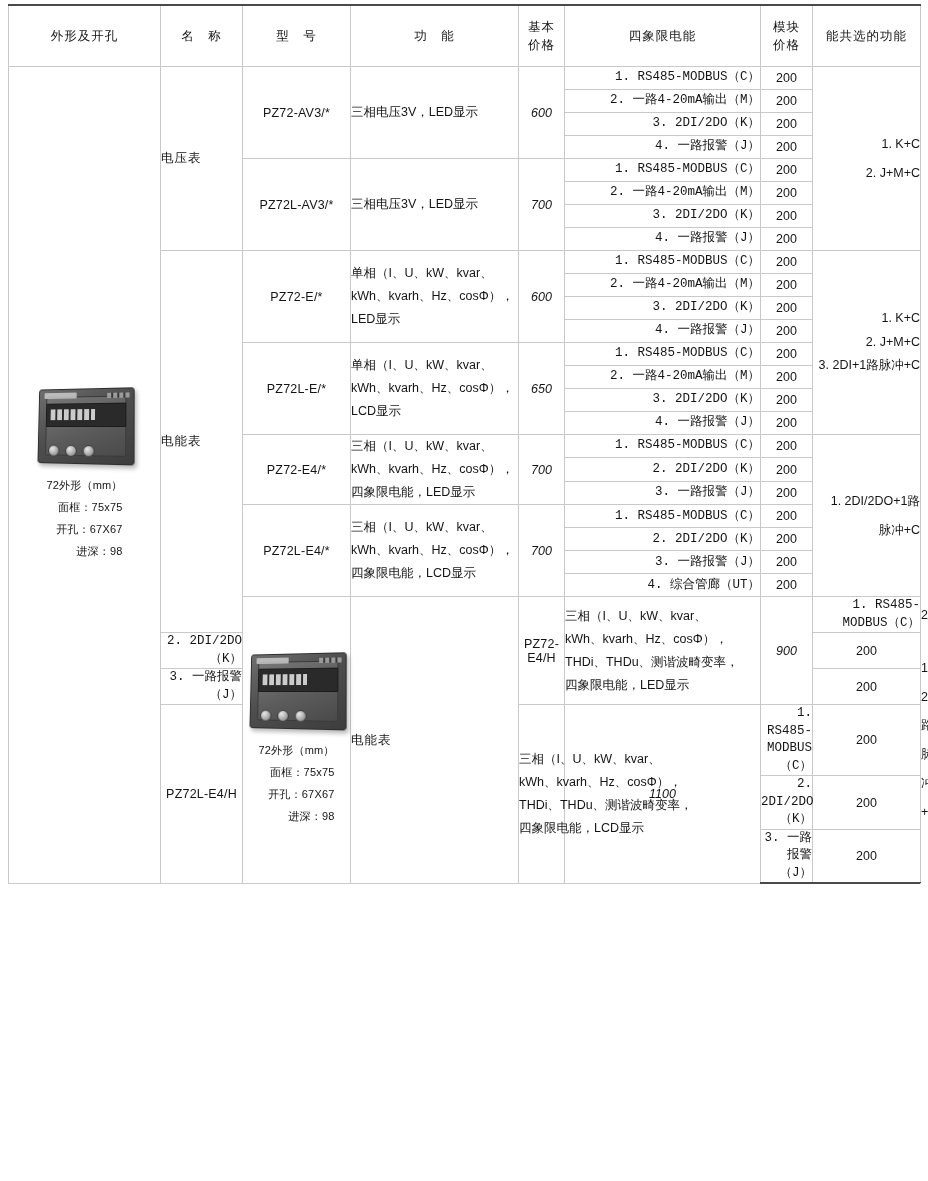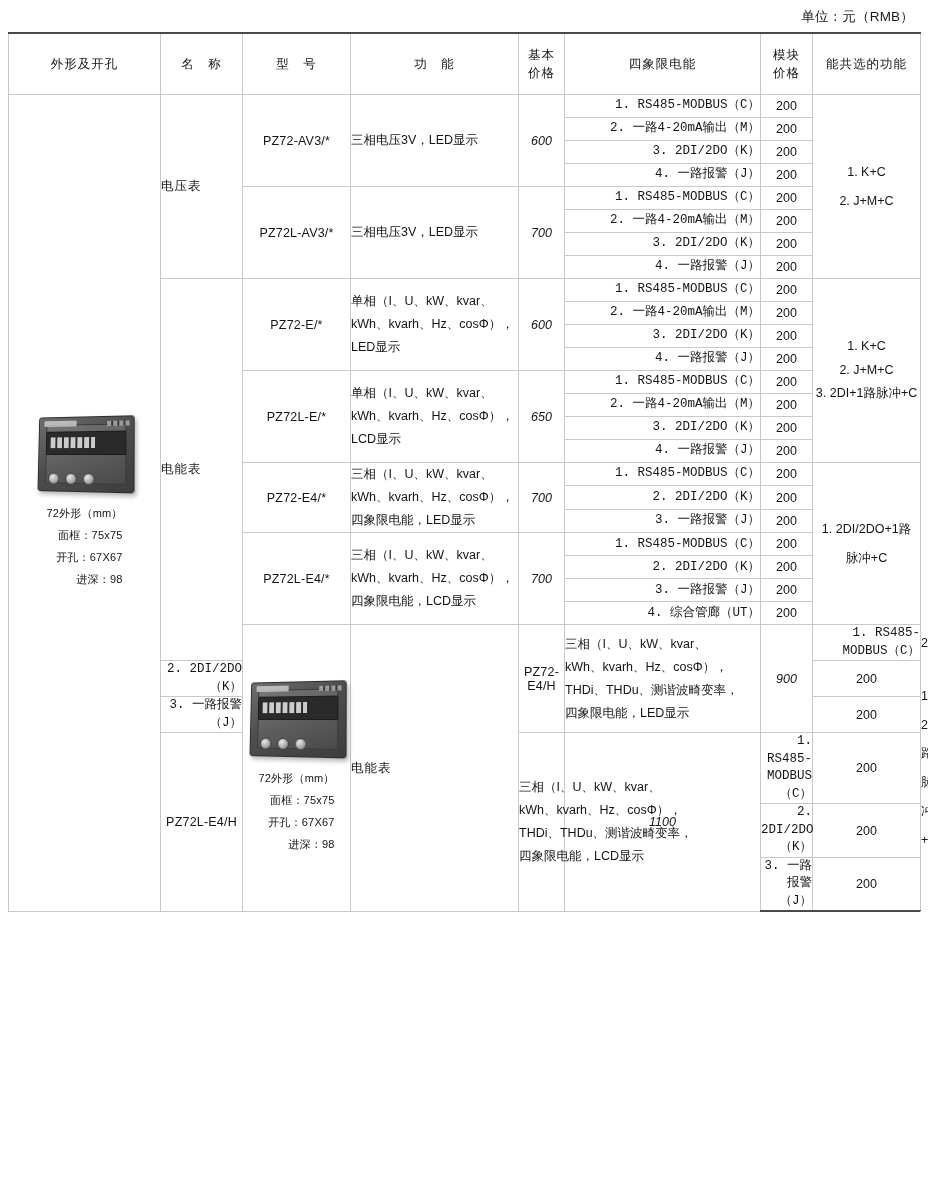"单位：元（RMB）" div.unit-line { html: <div>单位：元（RMB）</div> -> none }
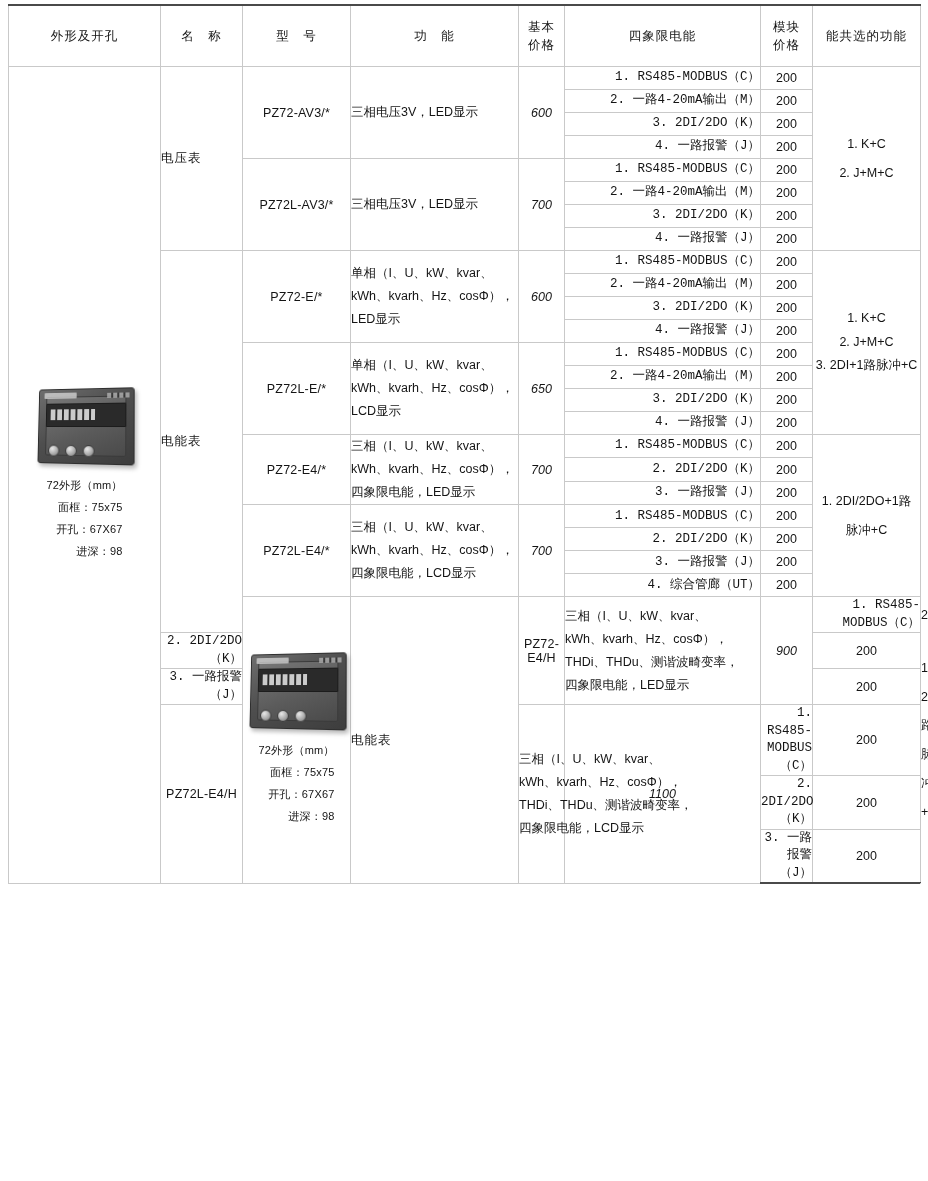"1. K+C" .comb-cell { text-align: center -> right }
